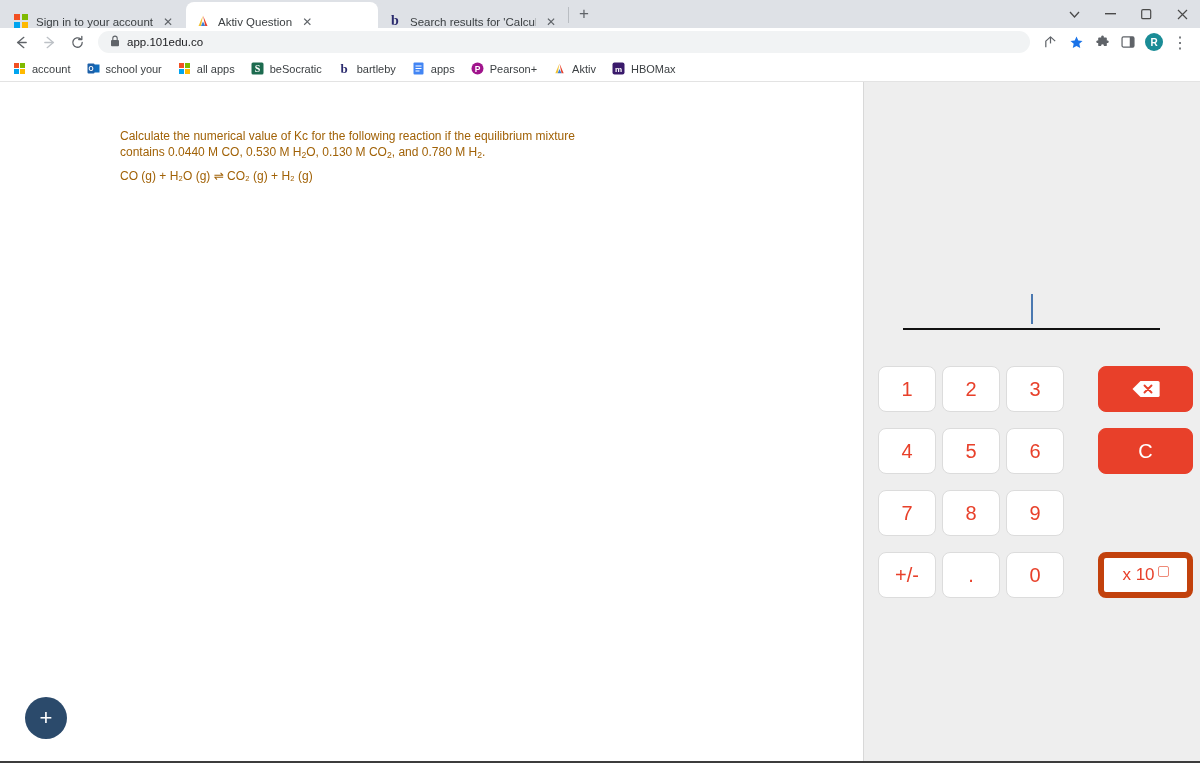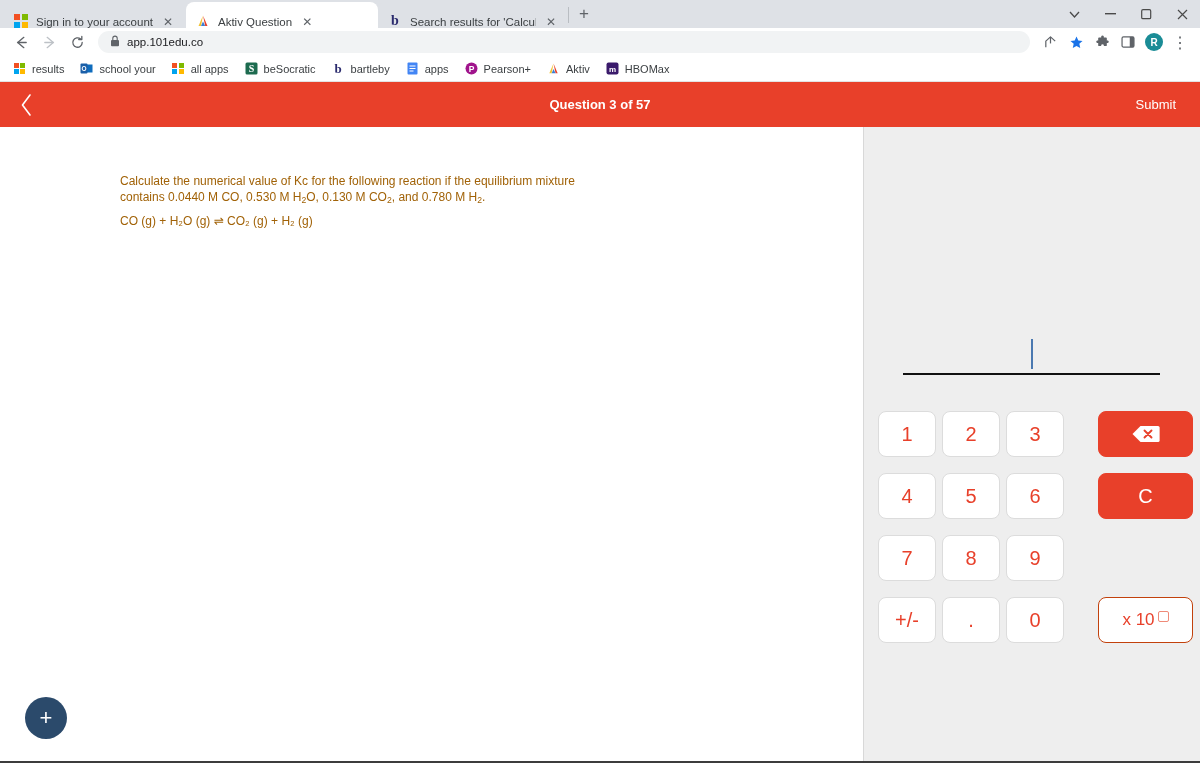"results" span { text: results -> account }
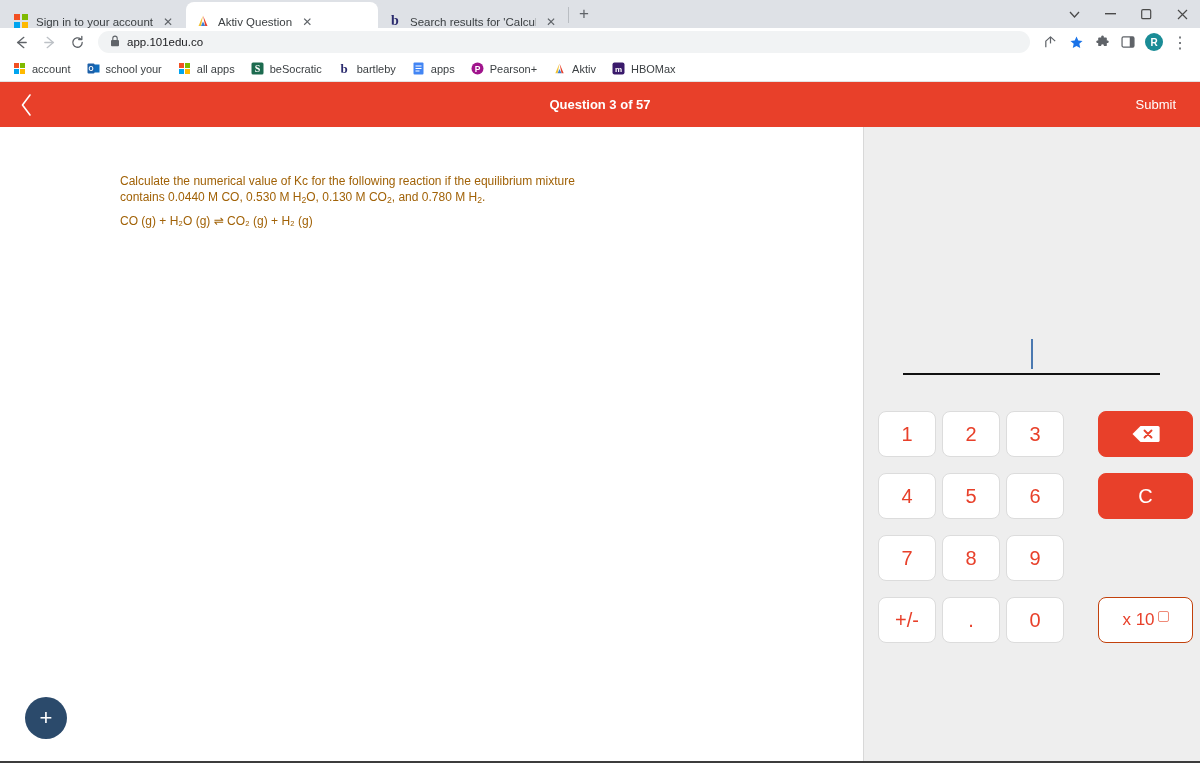"Question 3 of 57" div.appbar { html: <div> <div> <svg> <path></path> </svg> </div> <div>Question 3 of 57</div> <div>Submit</div> </div> -> none }
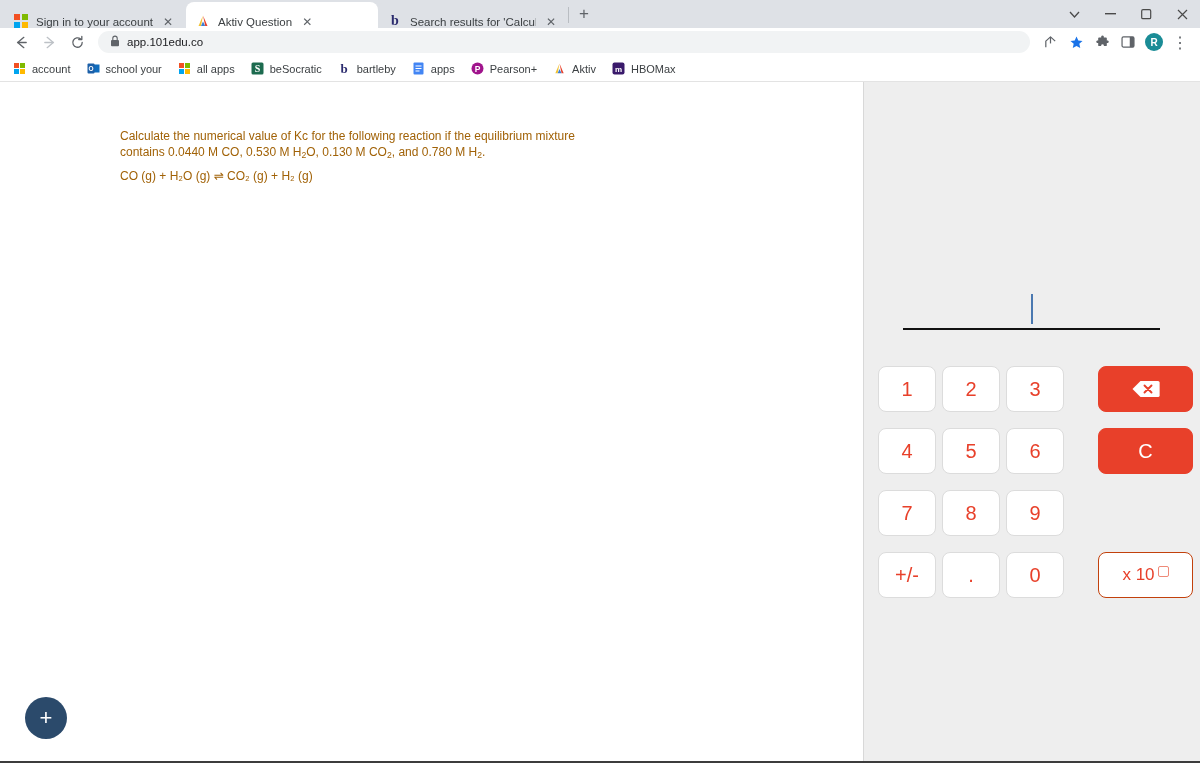"x 10" .key-exp { border: 1px solid #c2410c -> 6px solid #c2410c }
